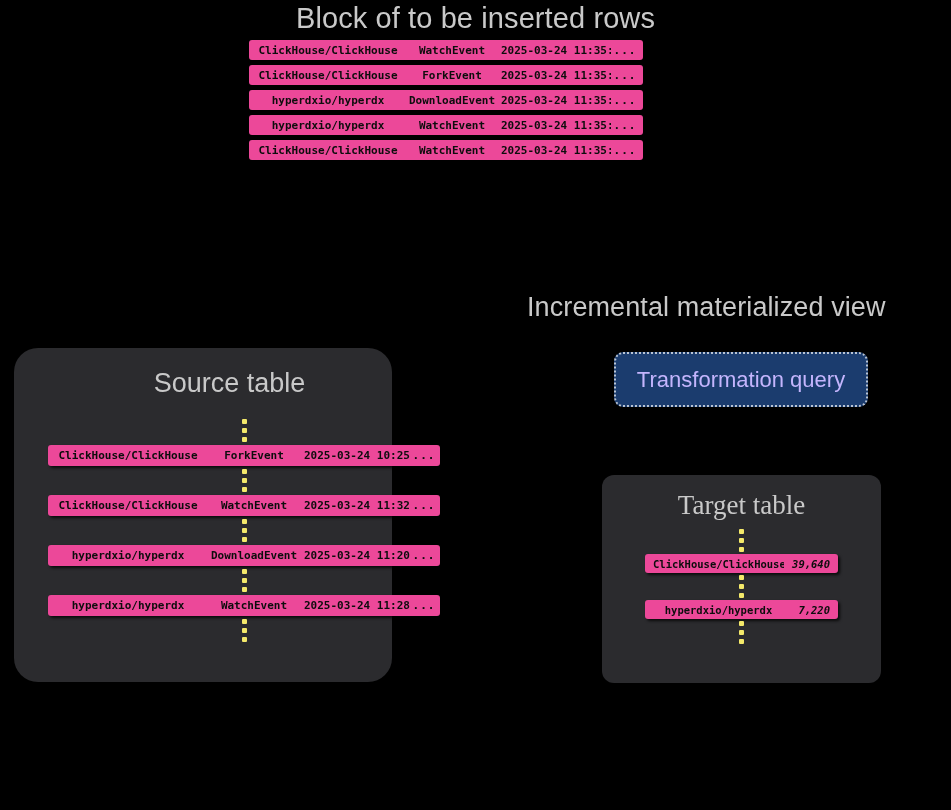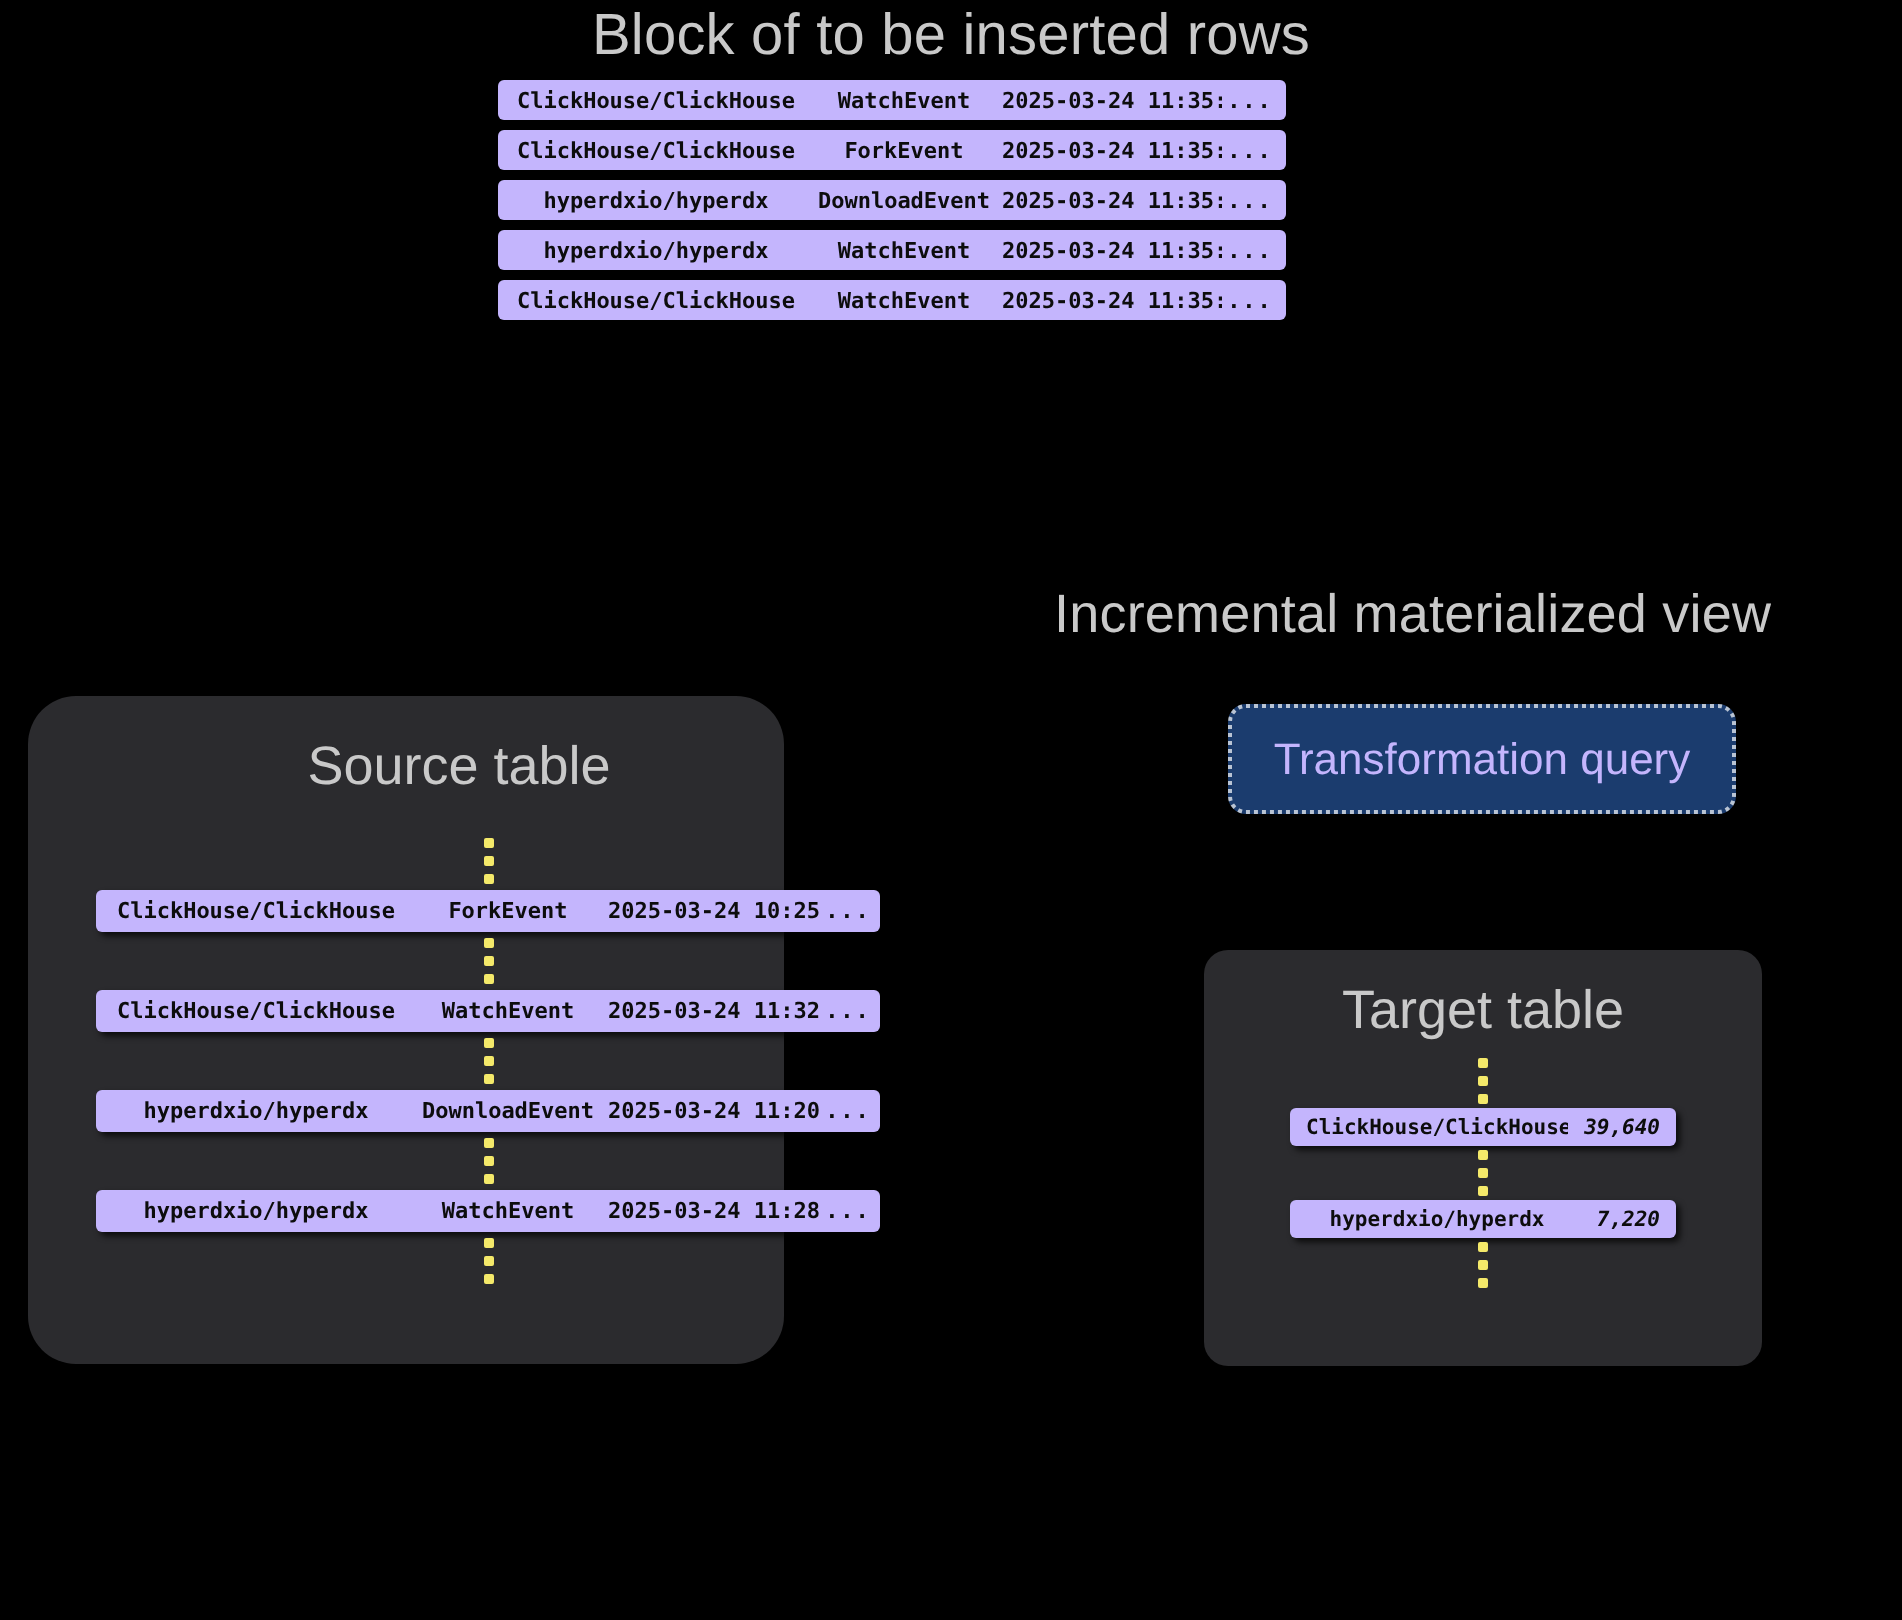"ClickHouse/ClickHouse" .row { background: #c4b5fd -> #ec4899 }
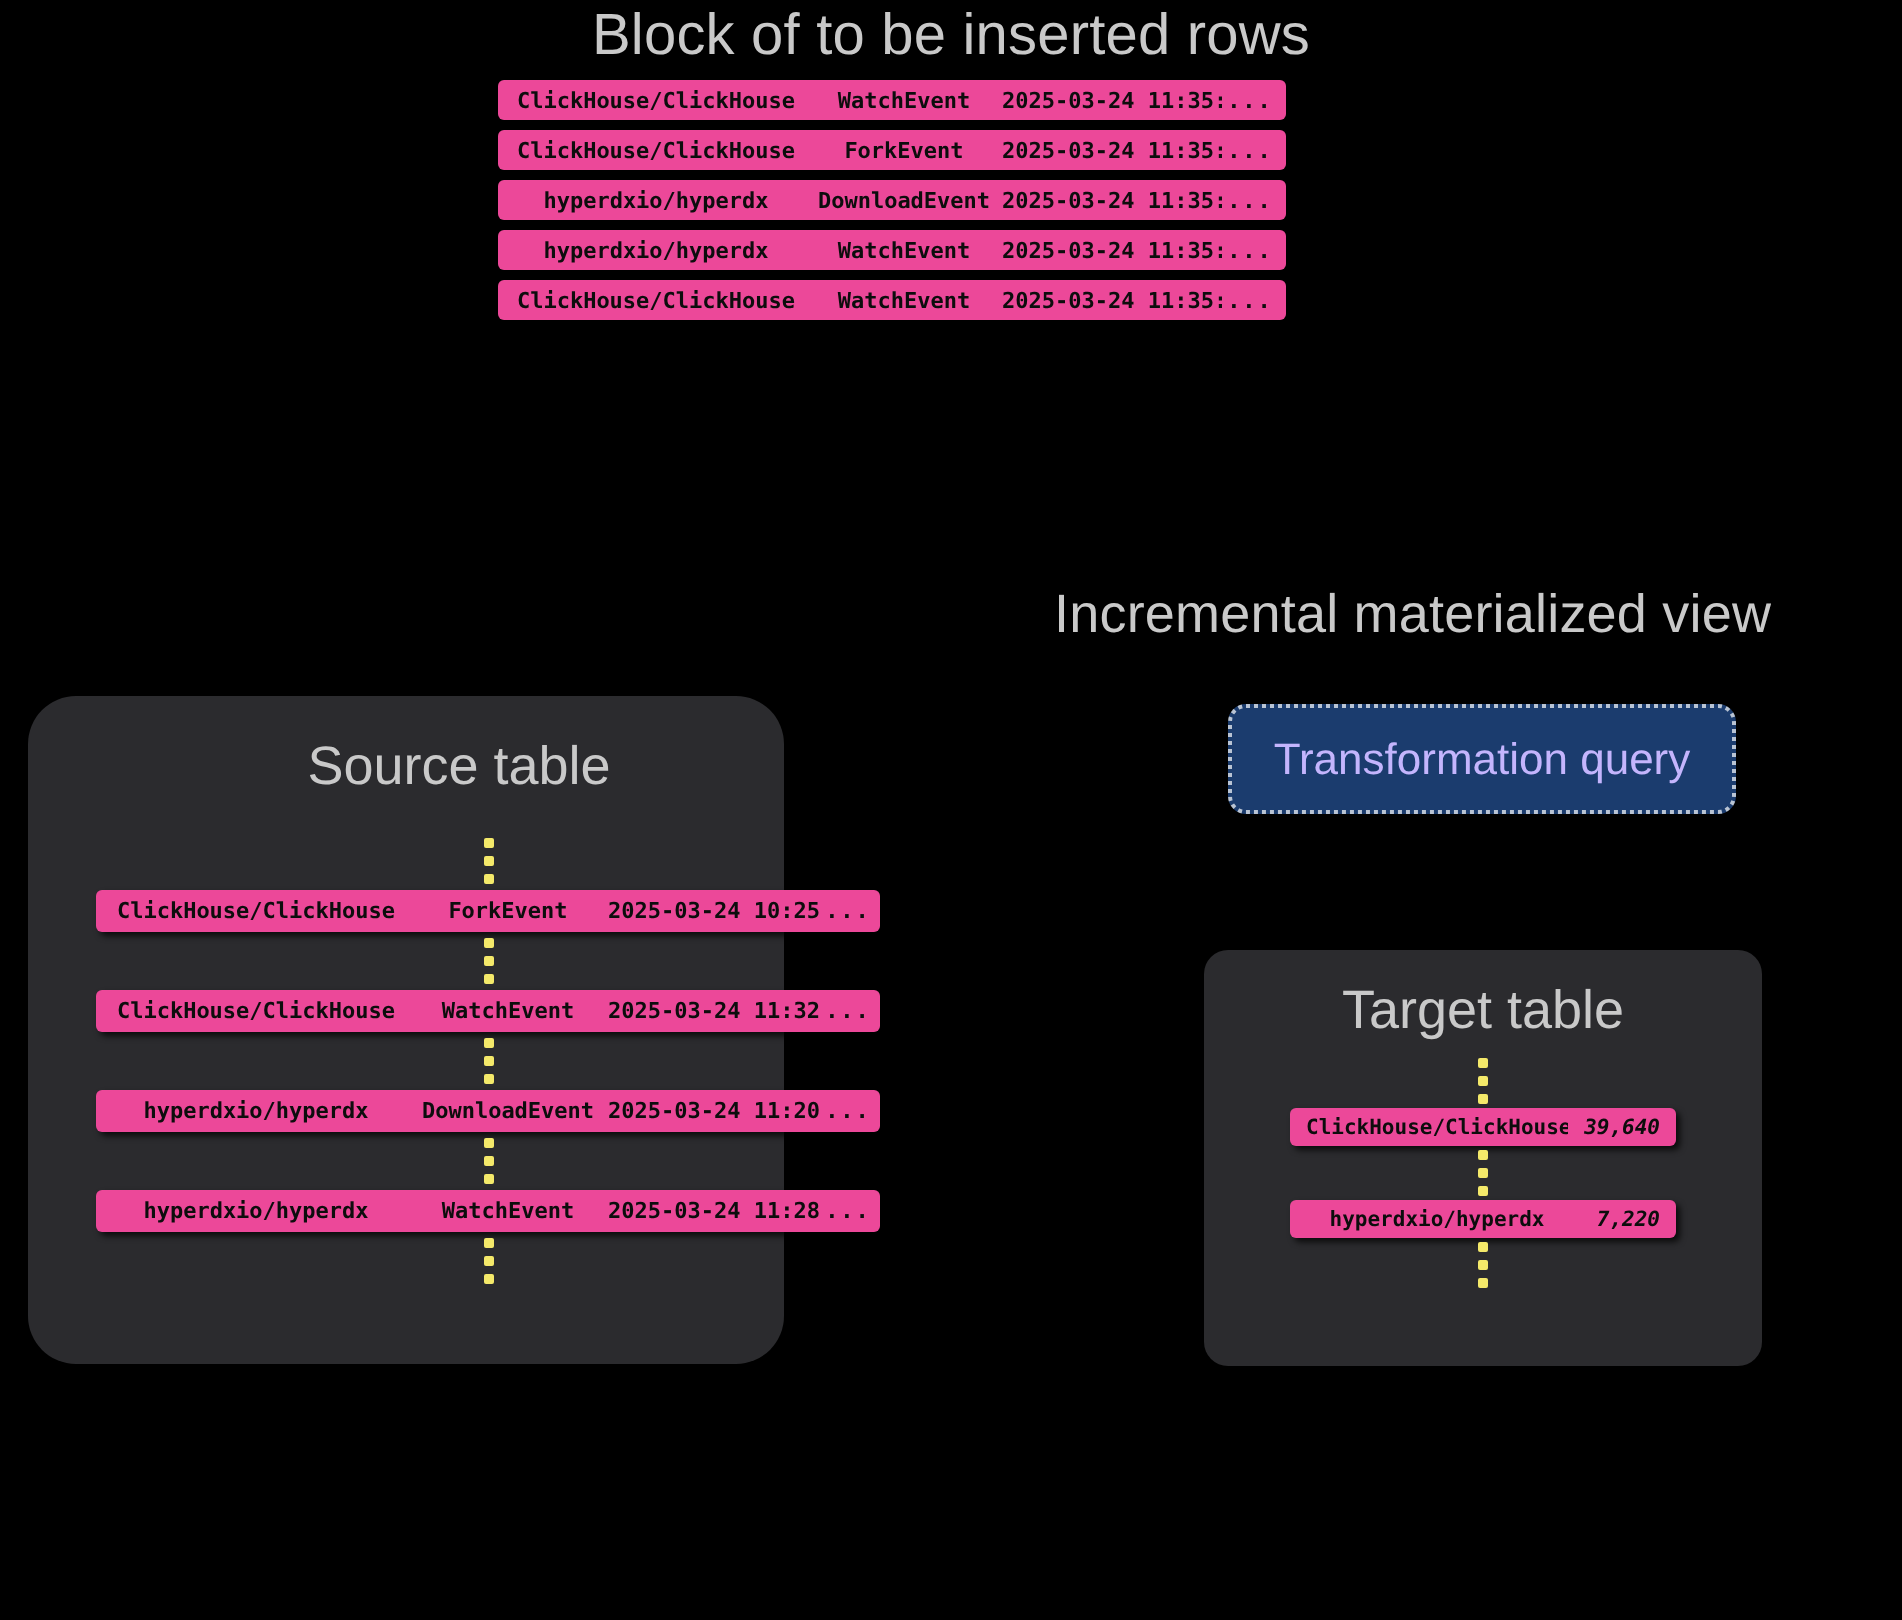"Target table" #target-panel .panel-title { font-family: none -> Liberation Serif, serif }
